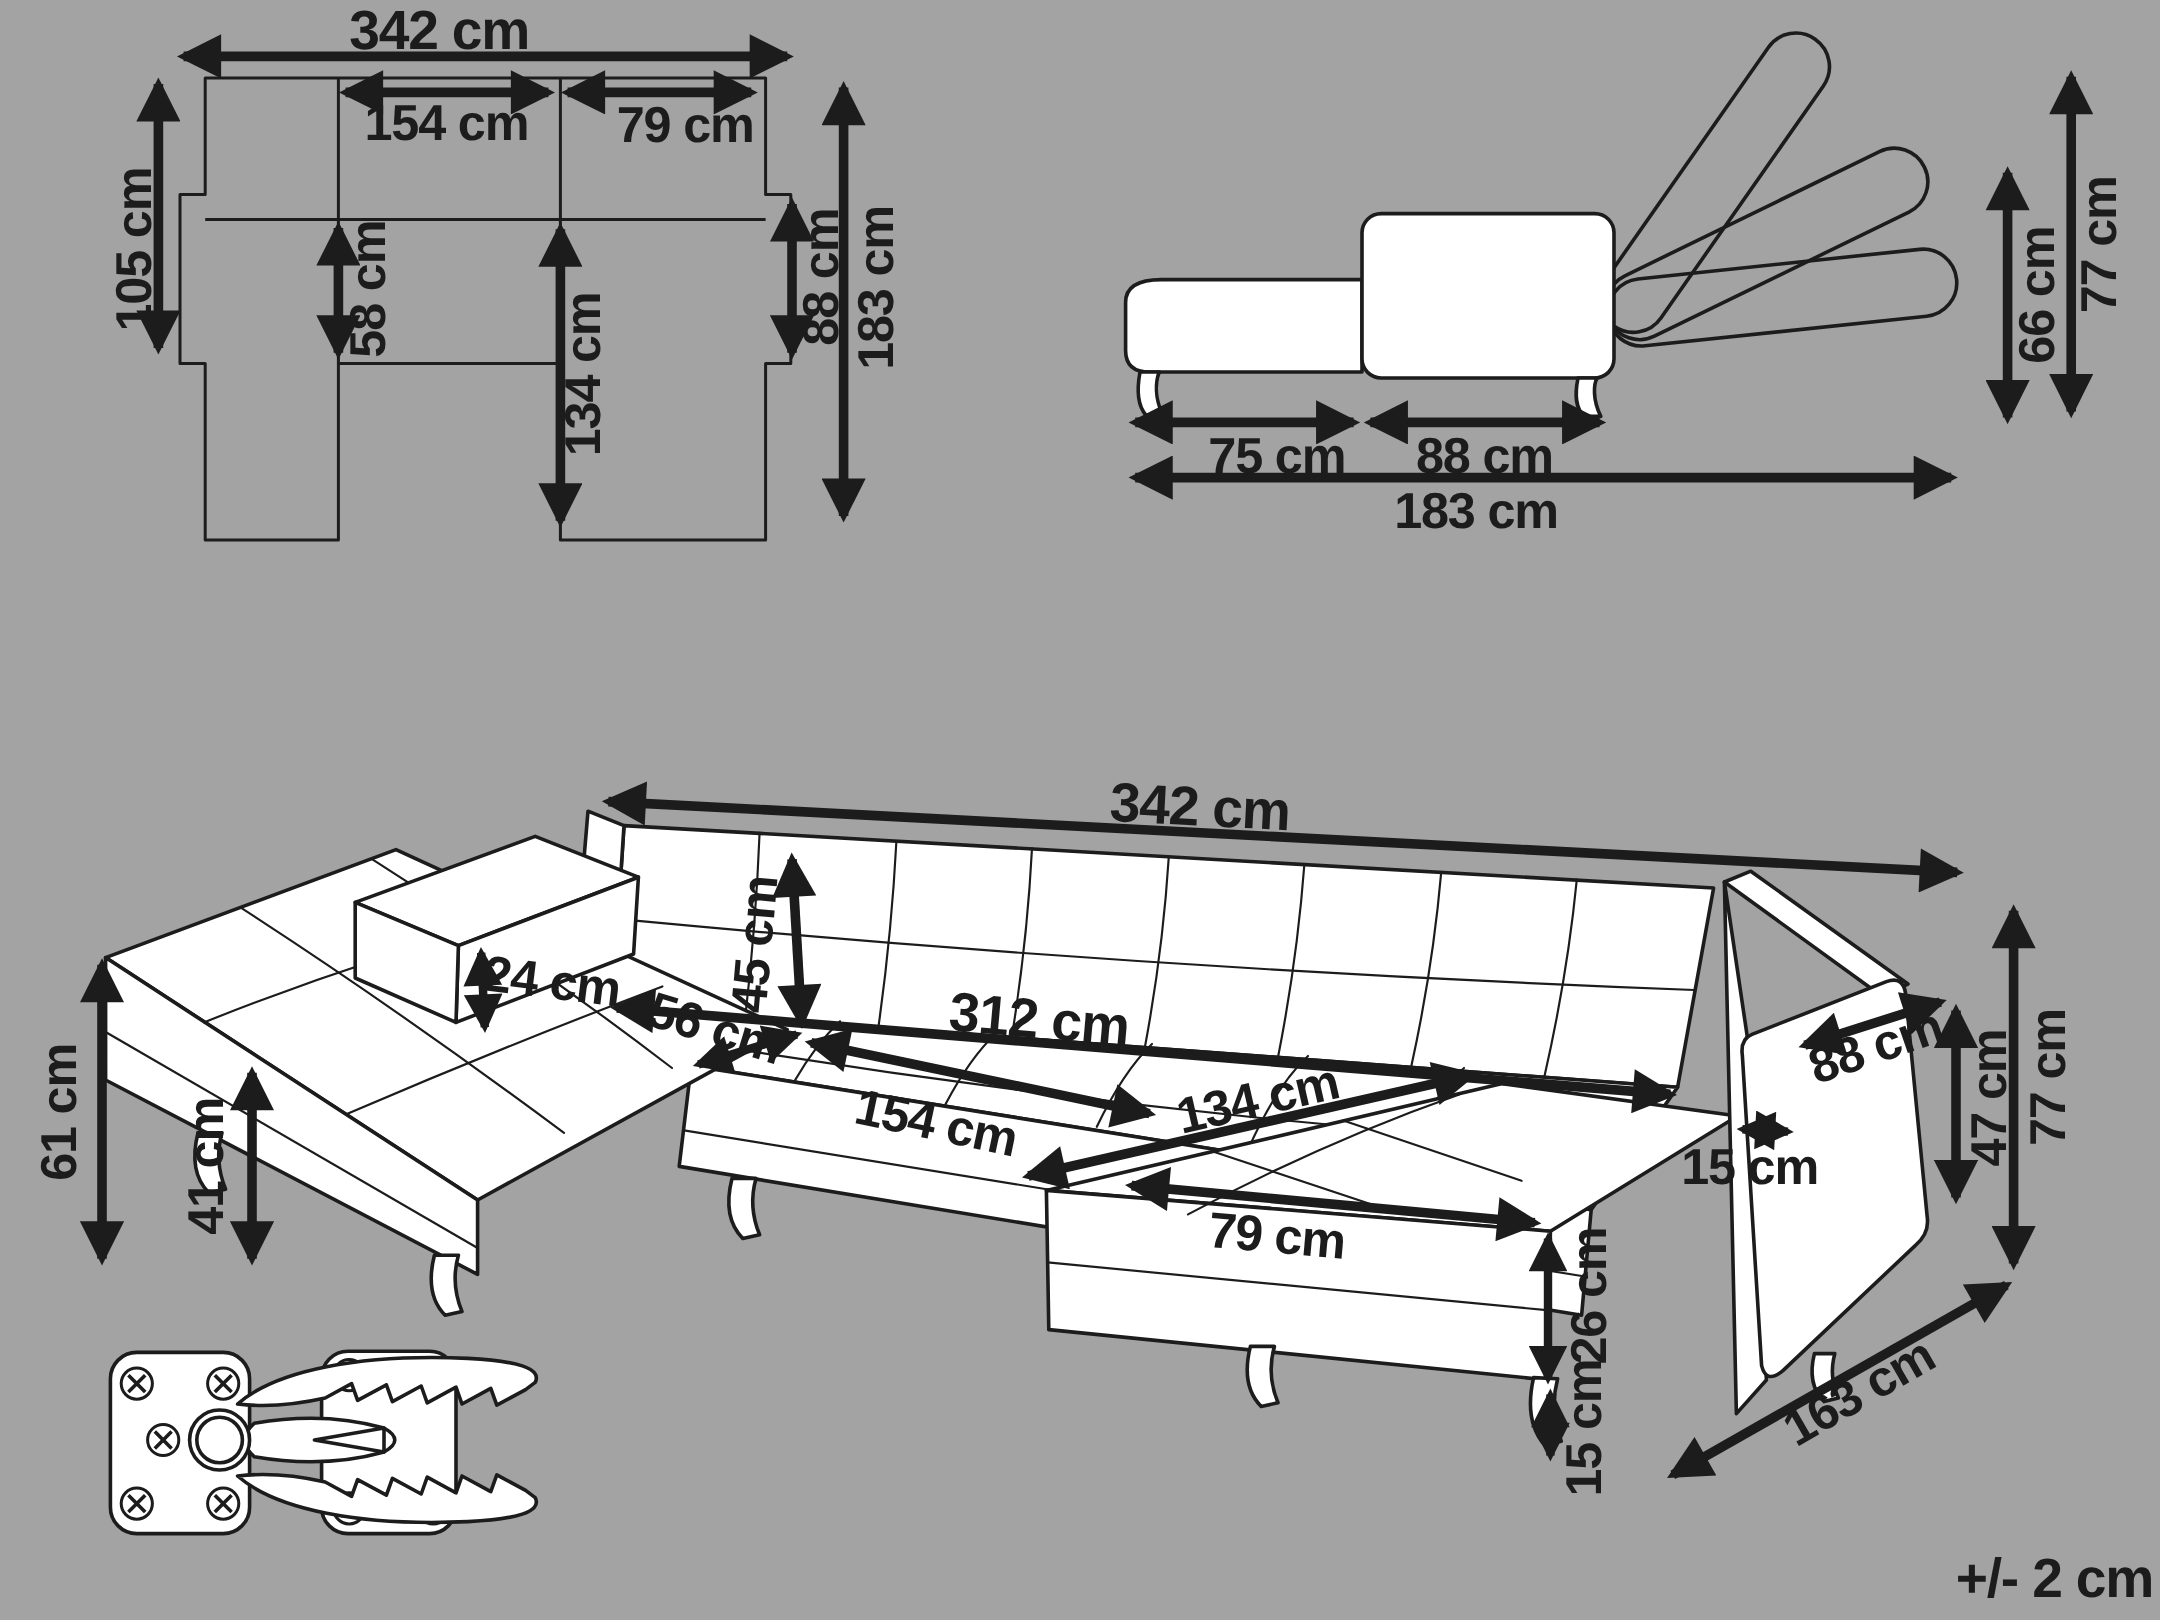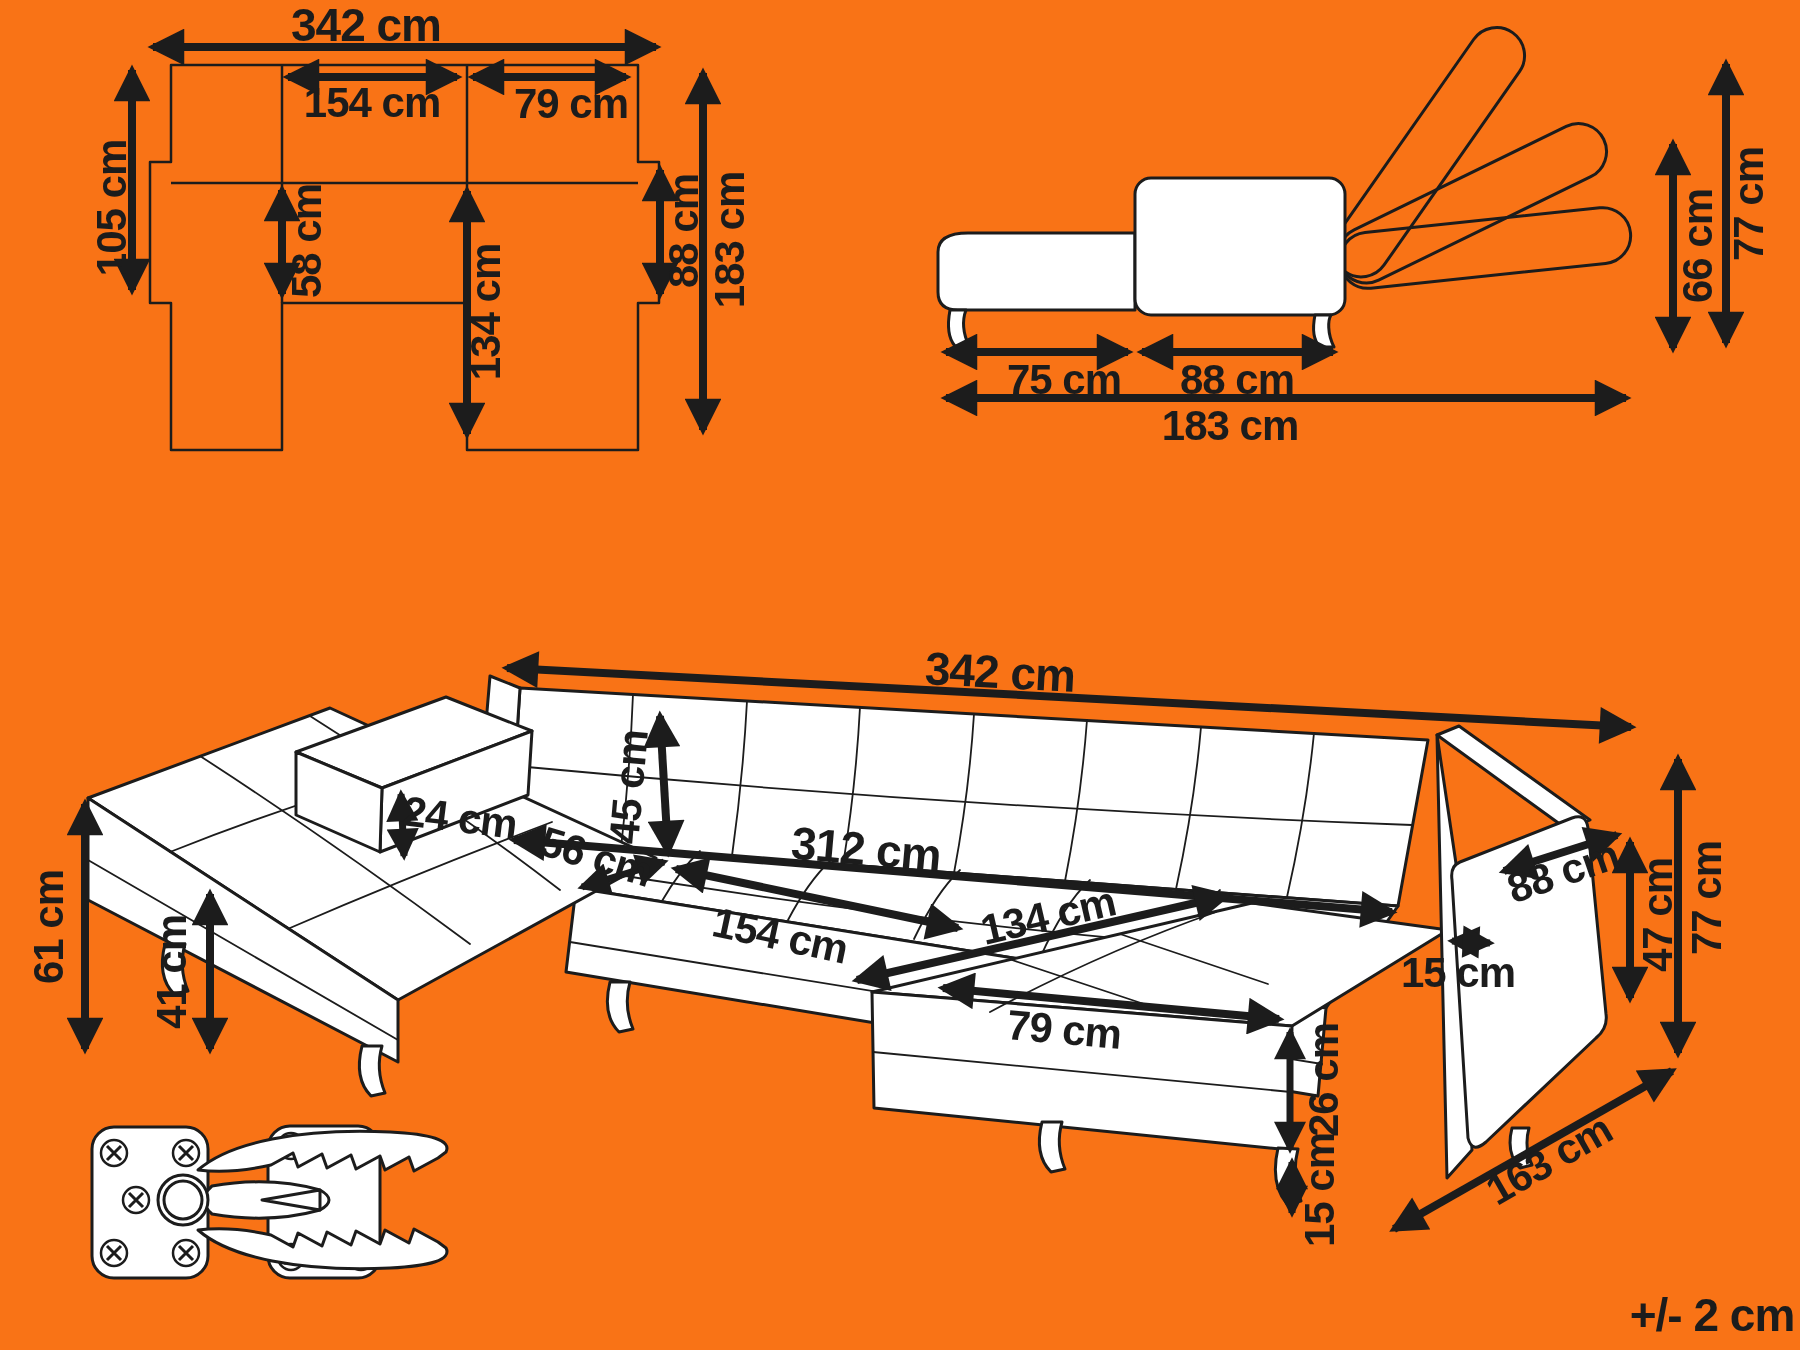"342 cm" #stage { background: #f97316 -> #a3a3a3 }
